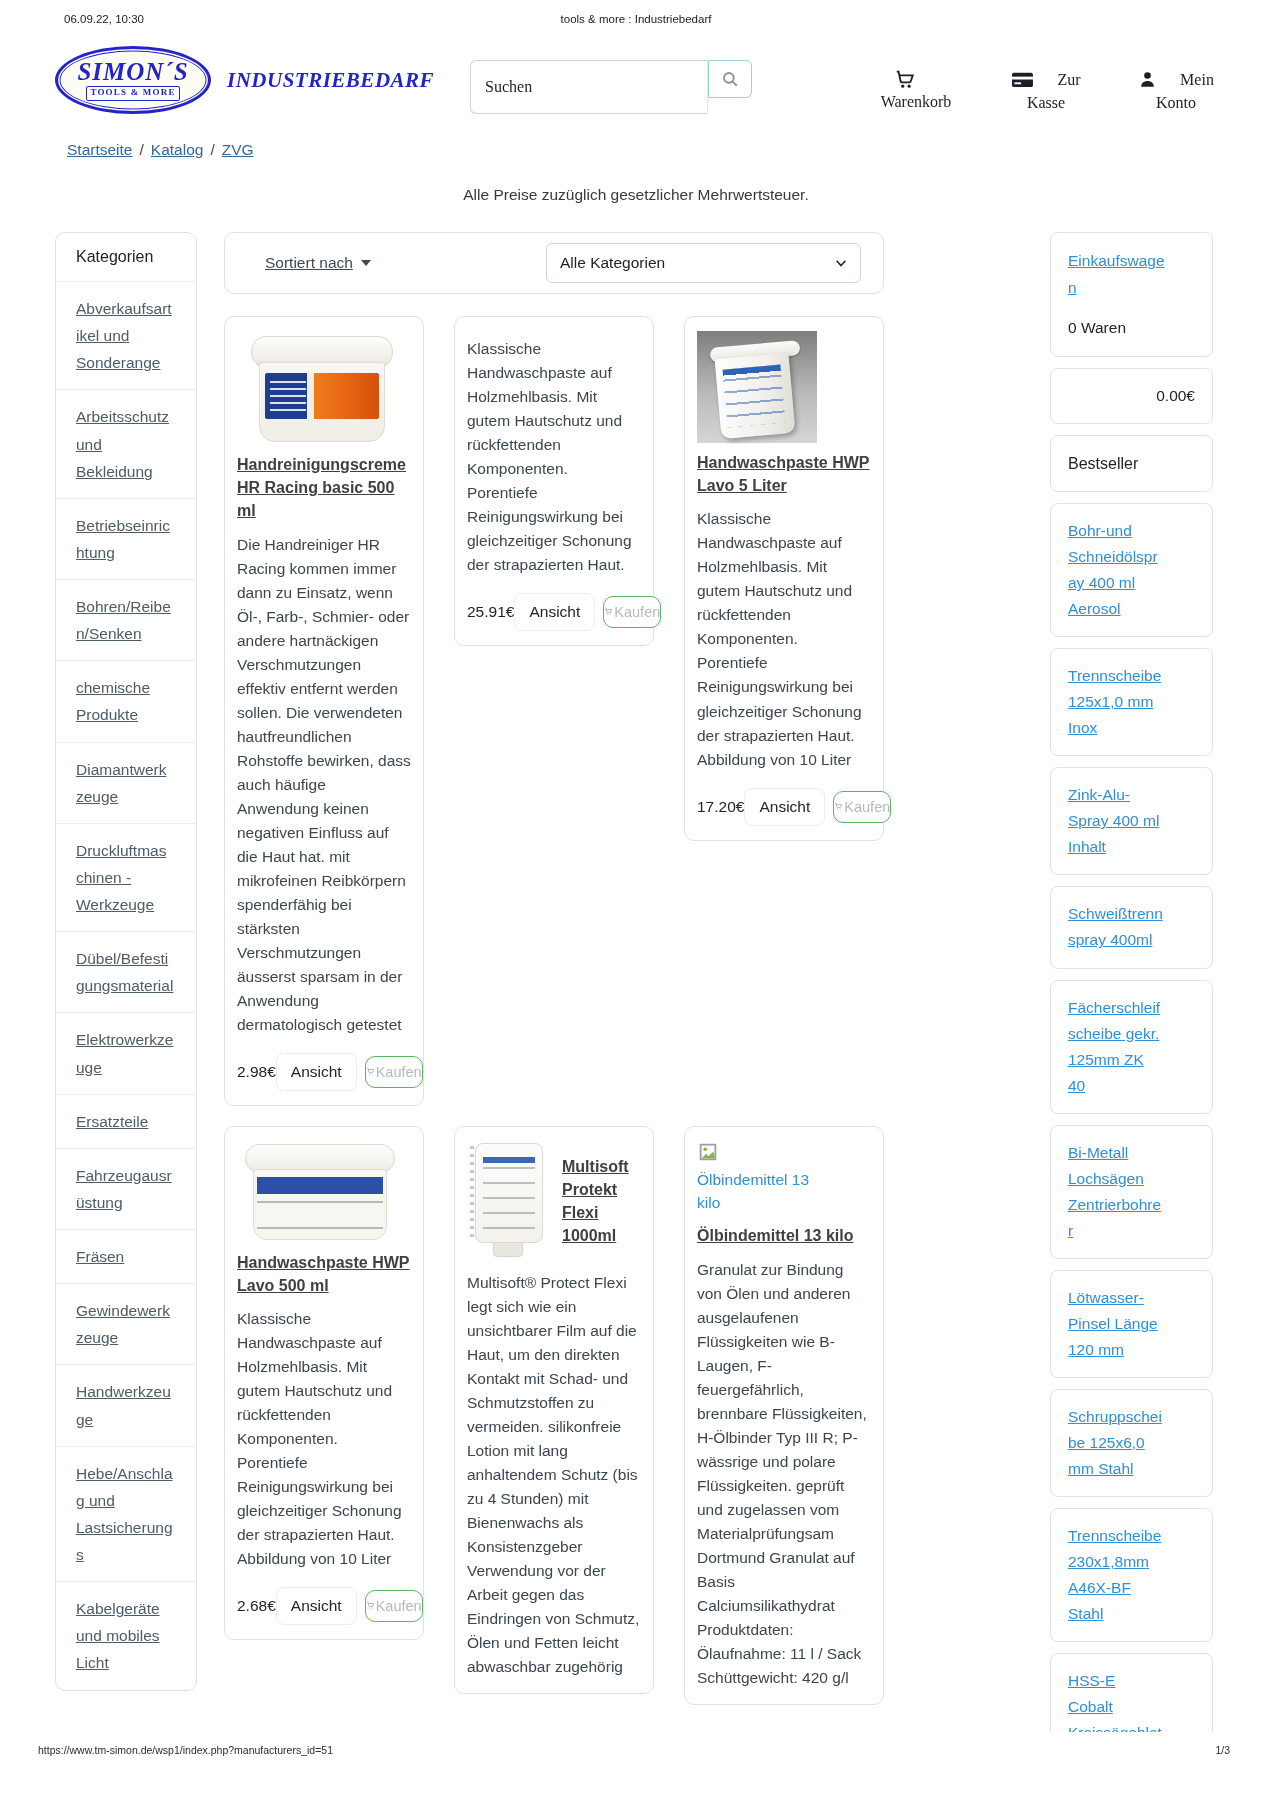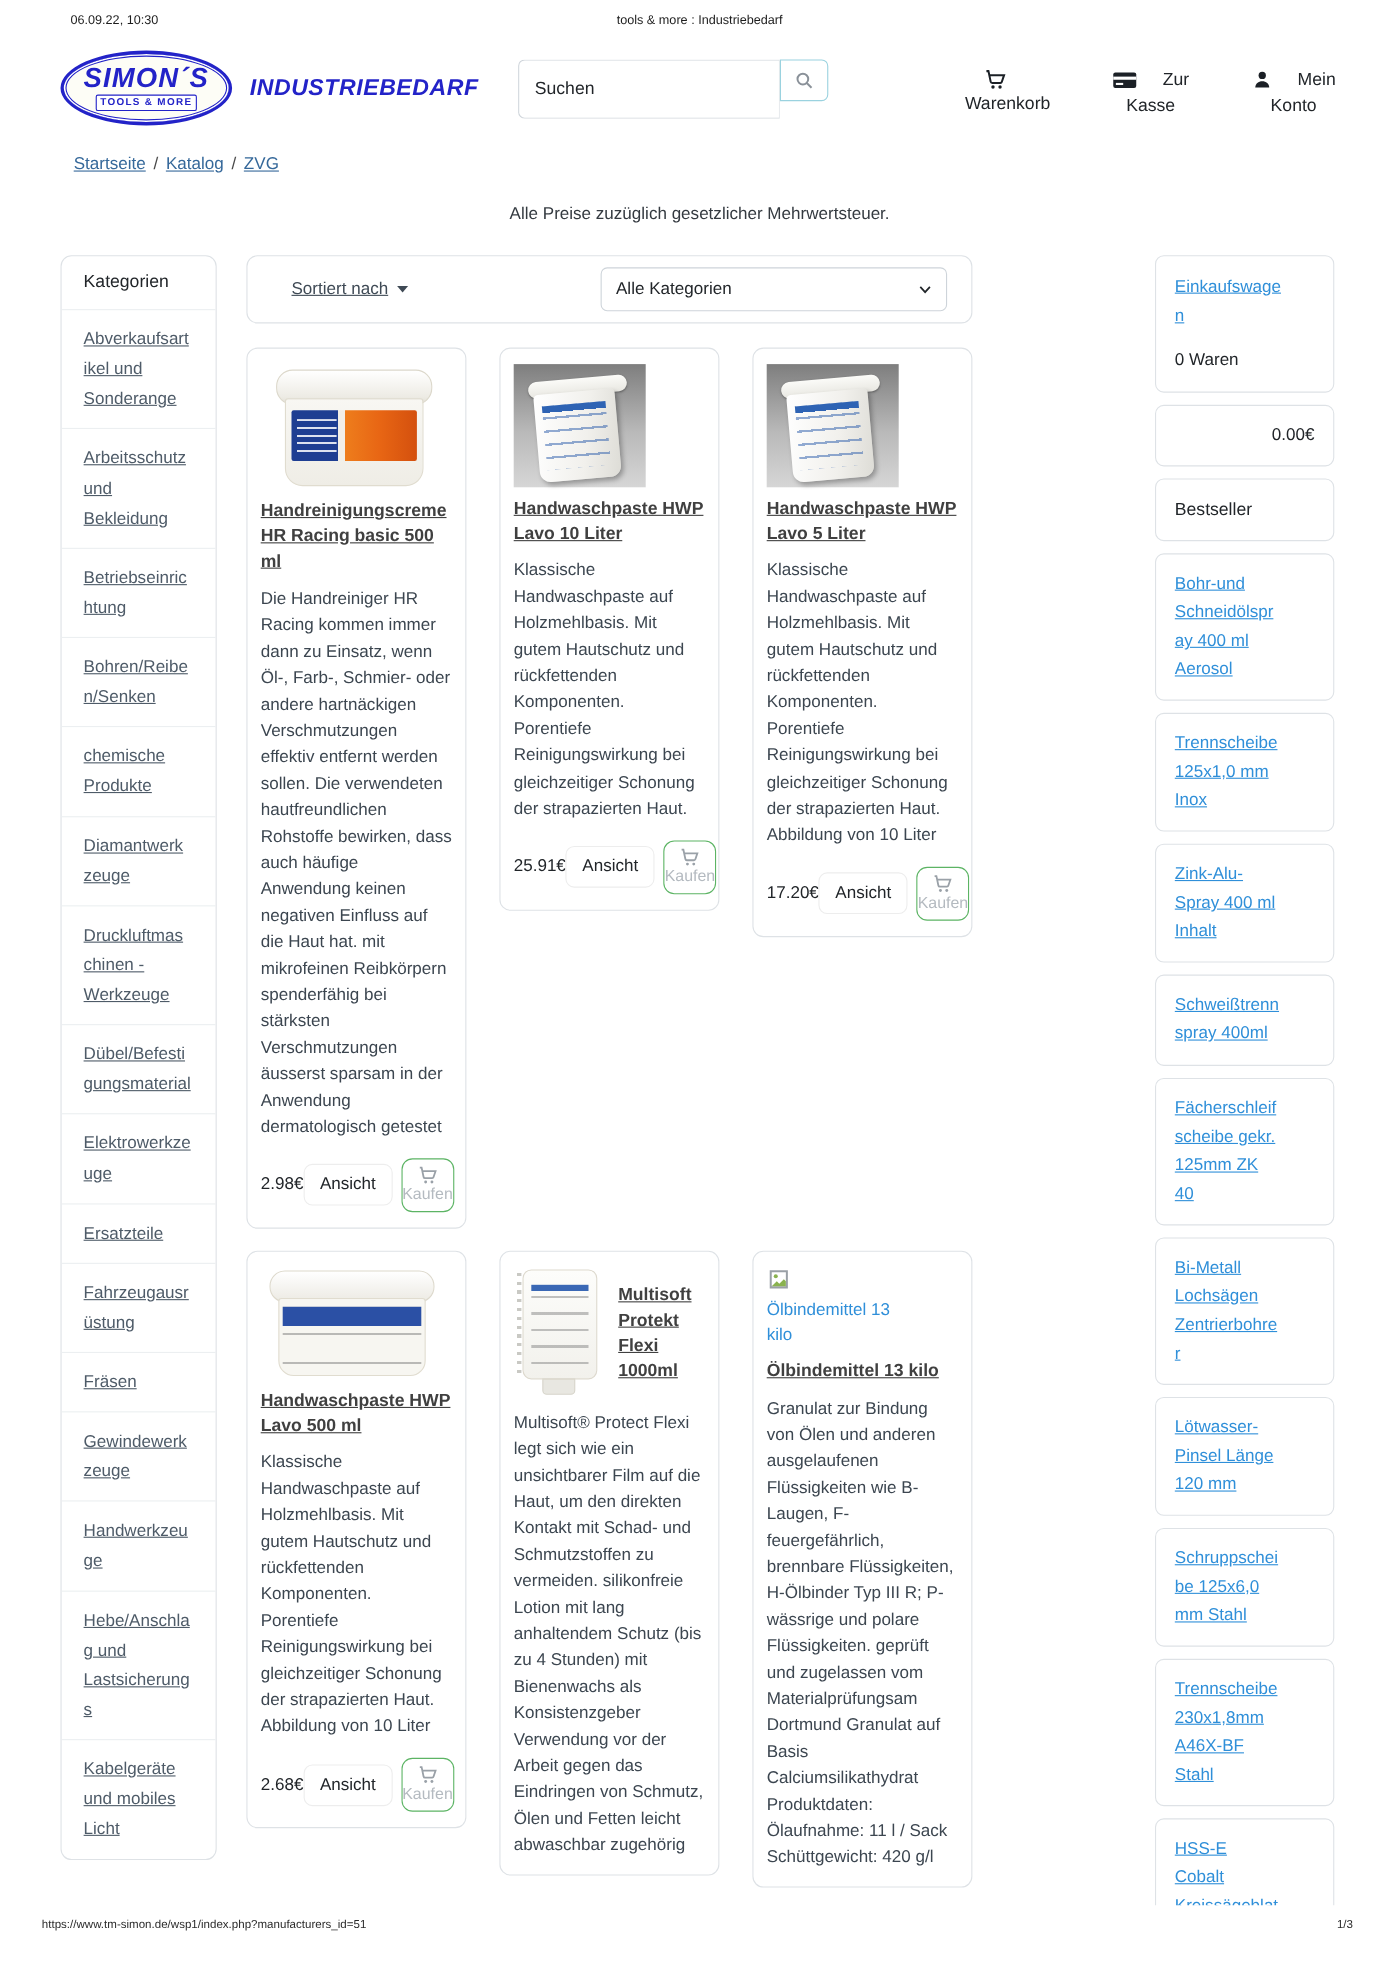"SIMON´S" .site-header { align-items: center -> flex-end; font-family: none -> Liberation Serif, serif }
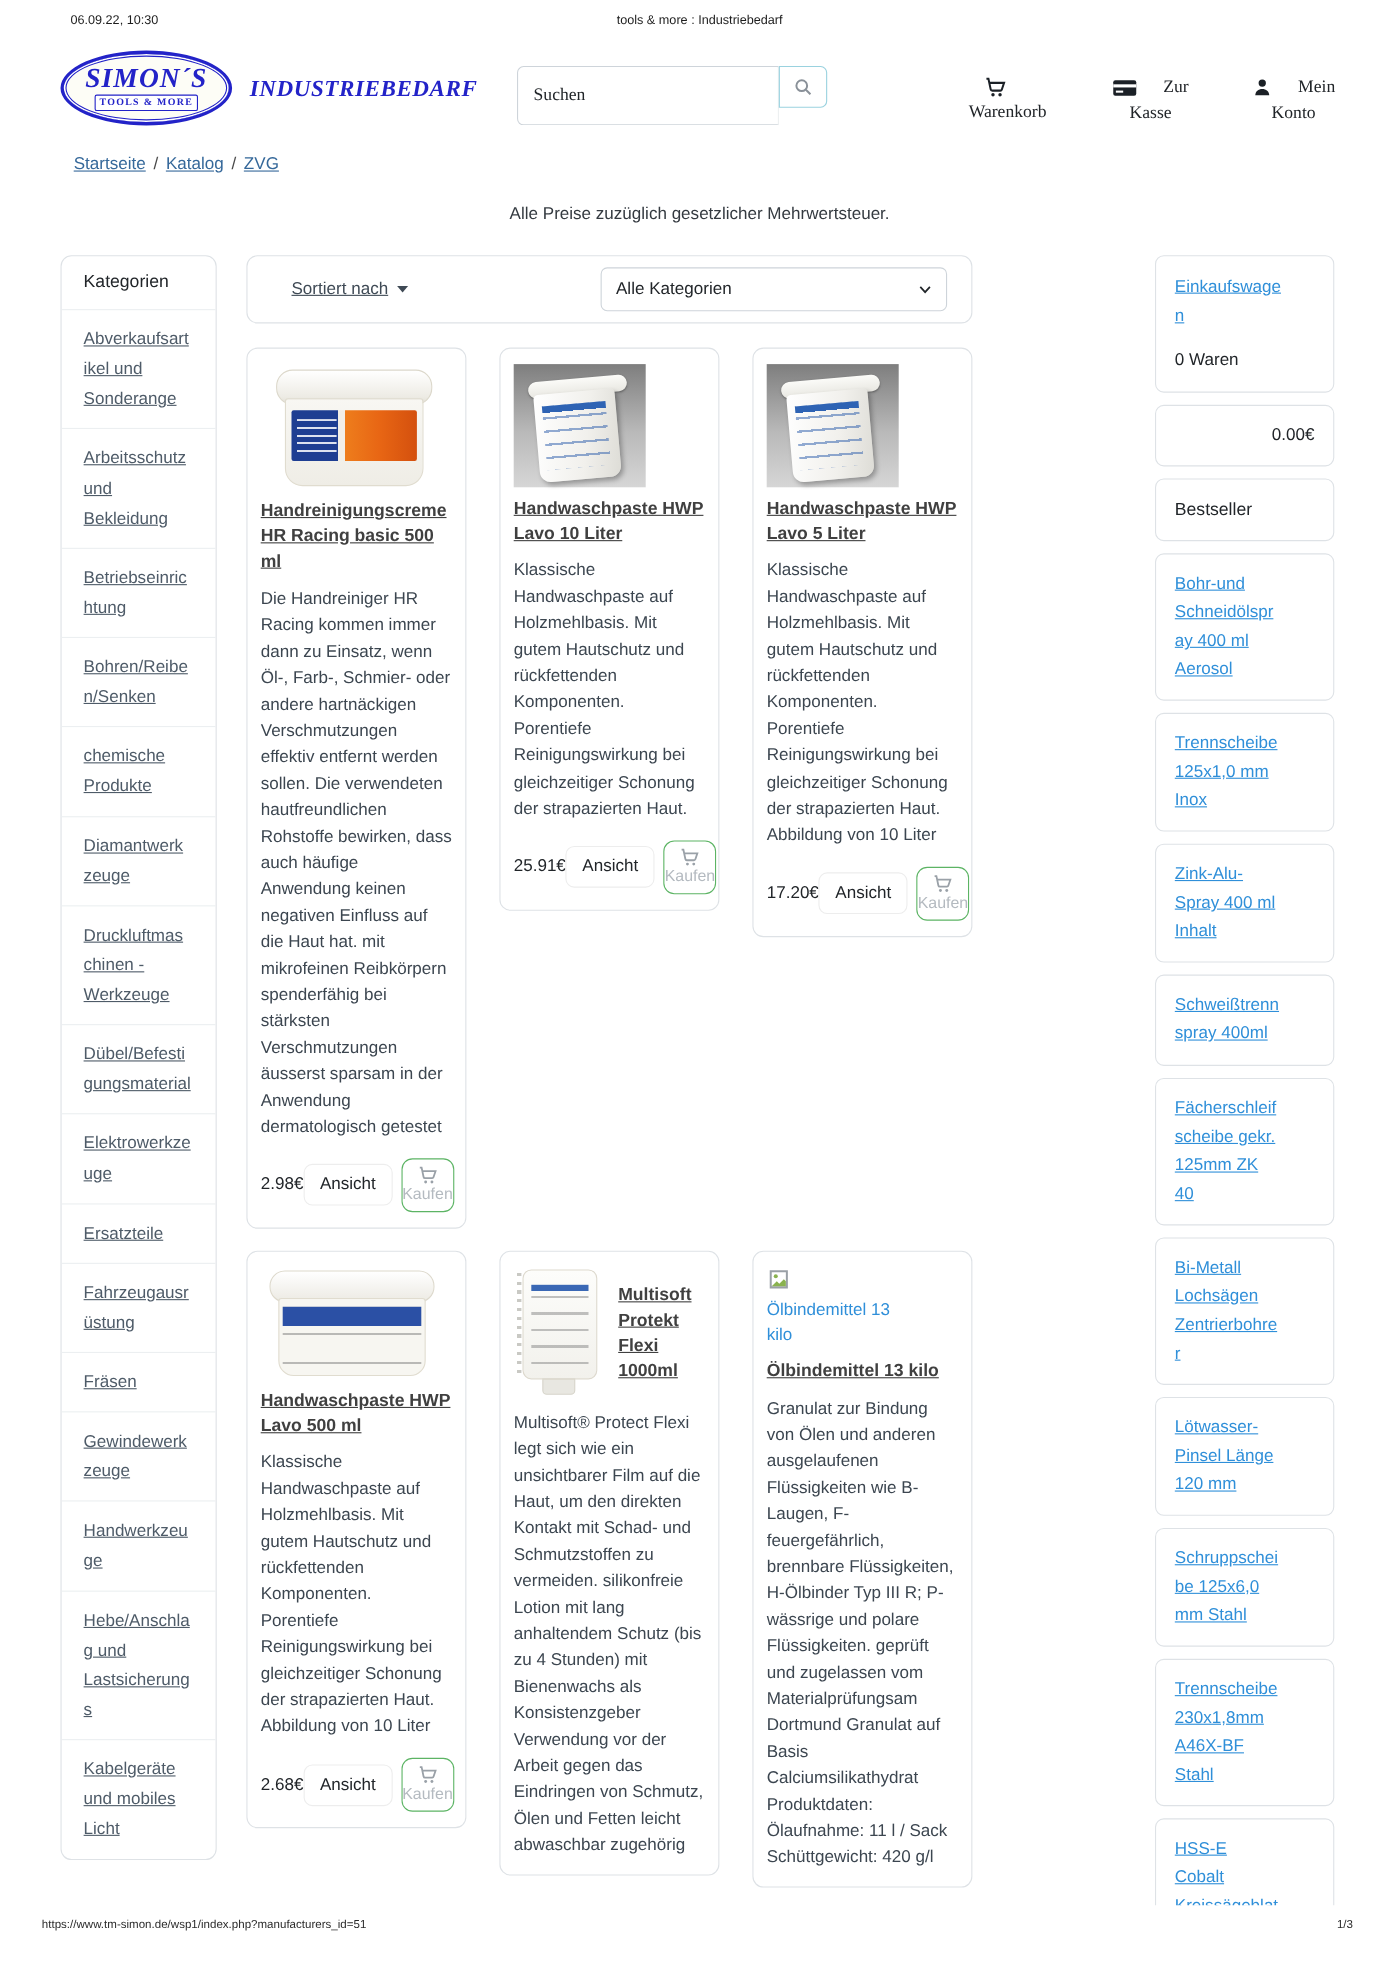"Handwaschpaste HWP Lavo 10 Liter" div.card-top { html: <div> <div> <span></span> <span></span> <span></span> </div> <a>Handwaschpaste HWP Lavo 10 Liter</a> </div> -> none }
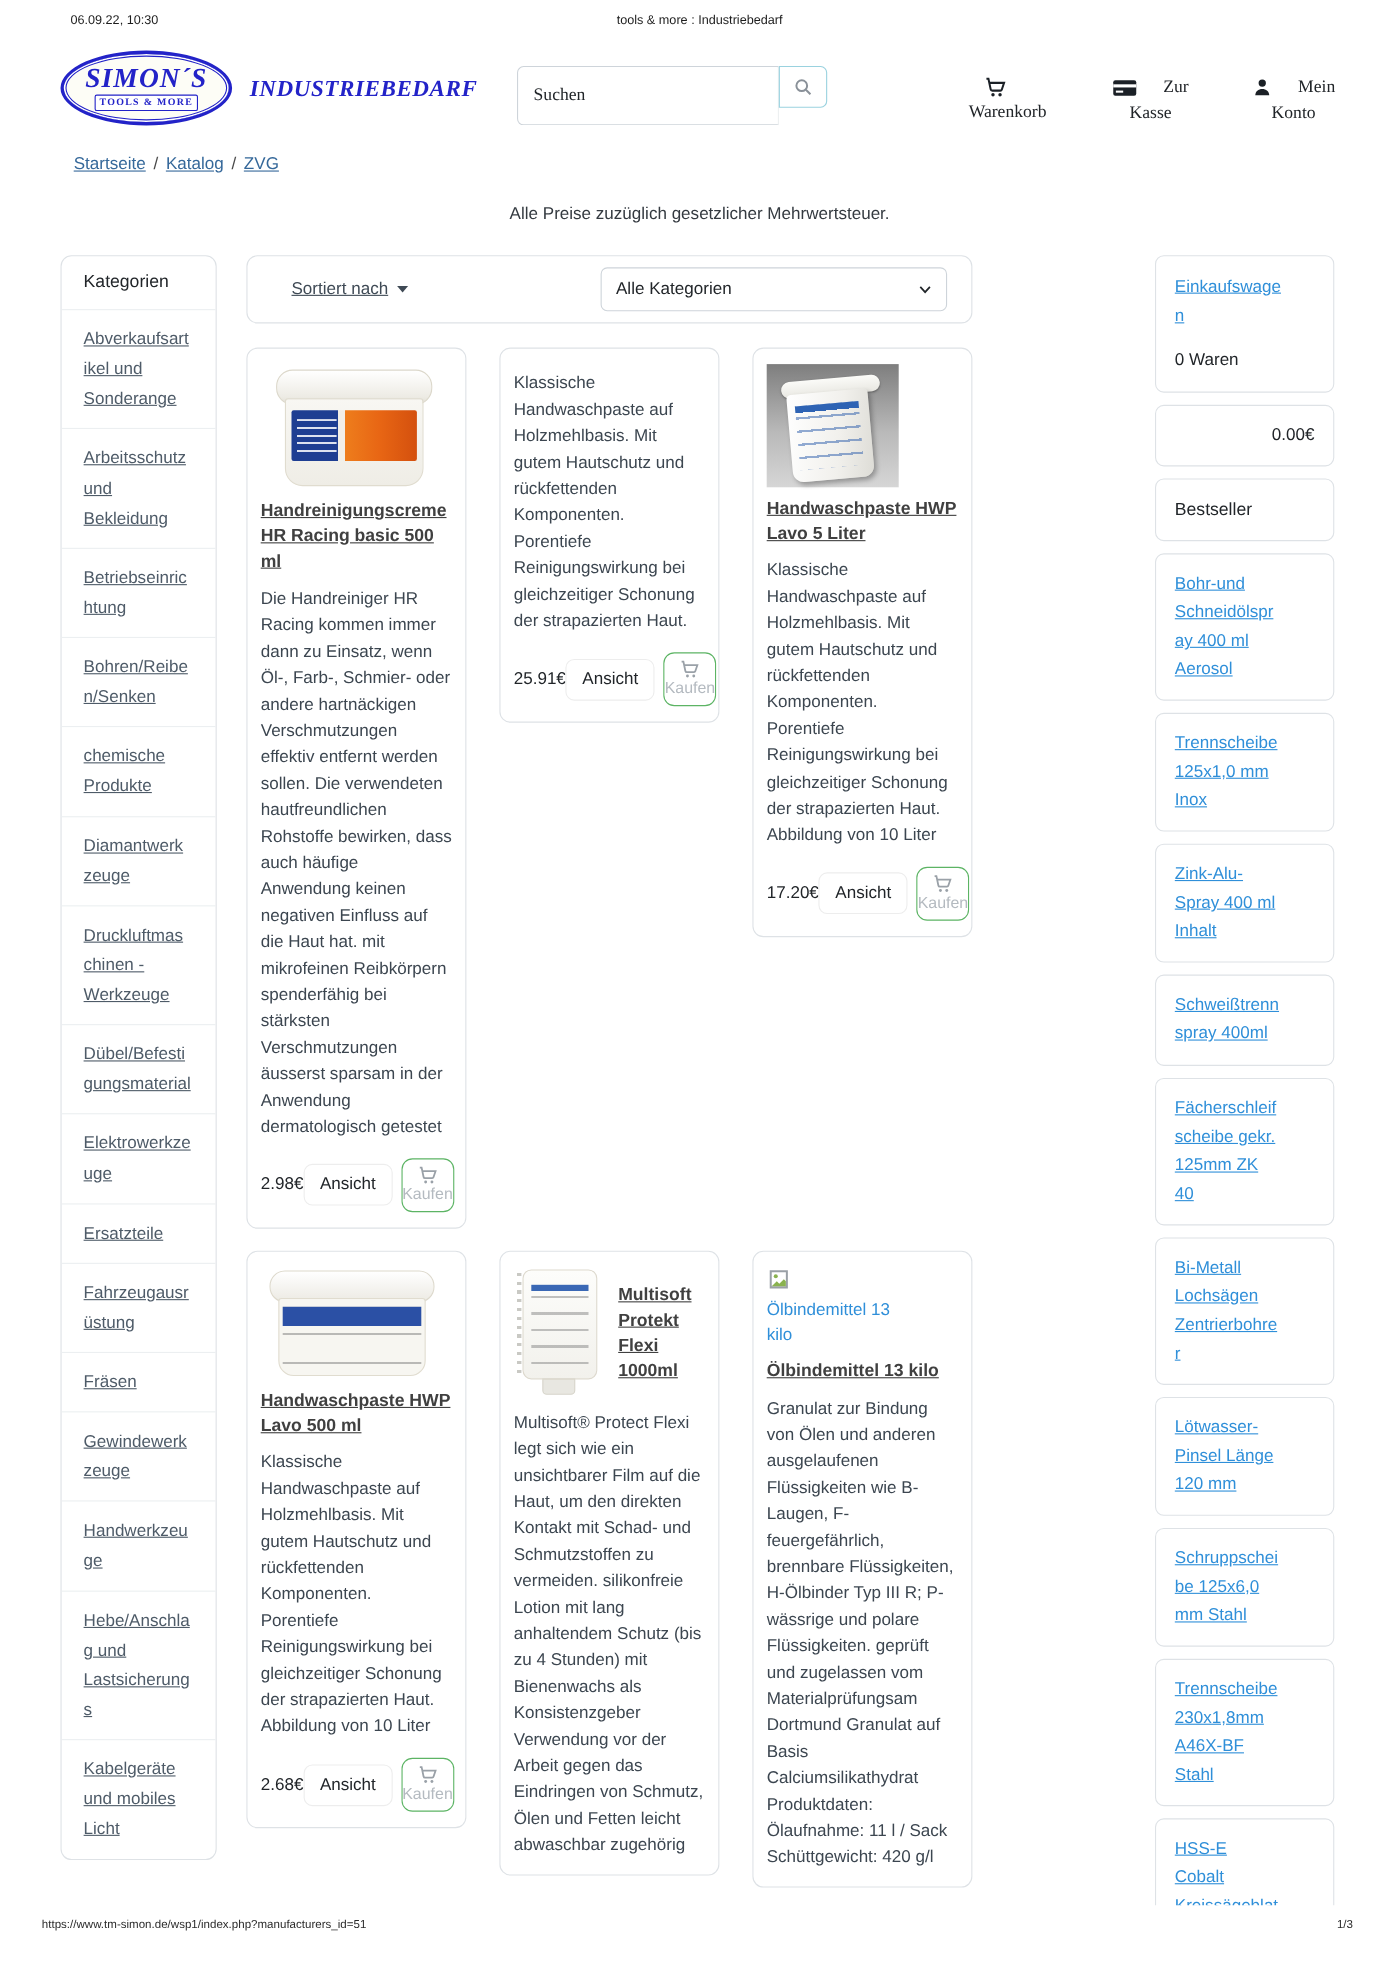"Kaufen" .btn-buy { align-items: center -> flex-end; flex-direction: column -> row }
